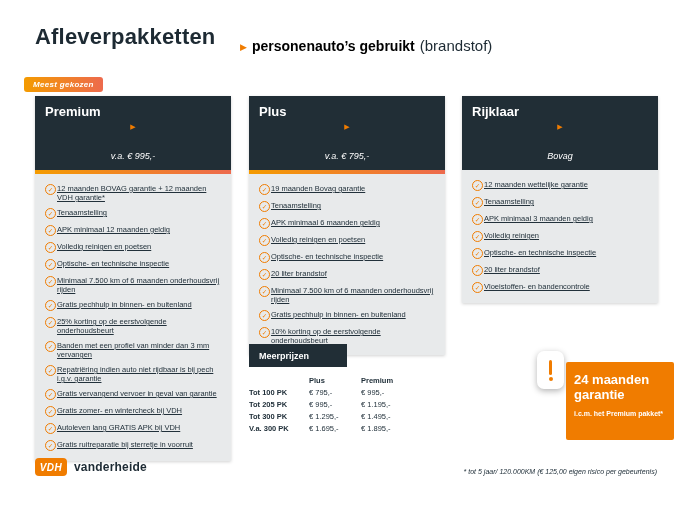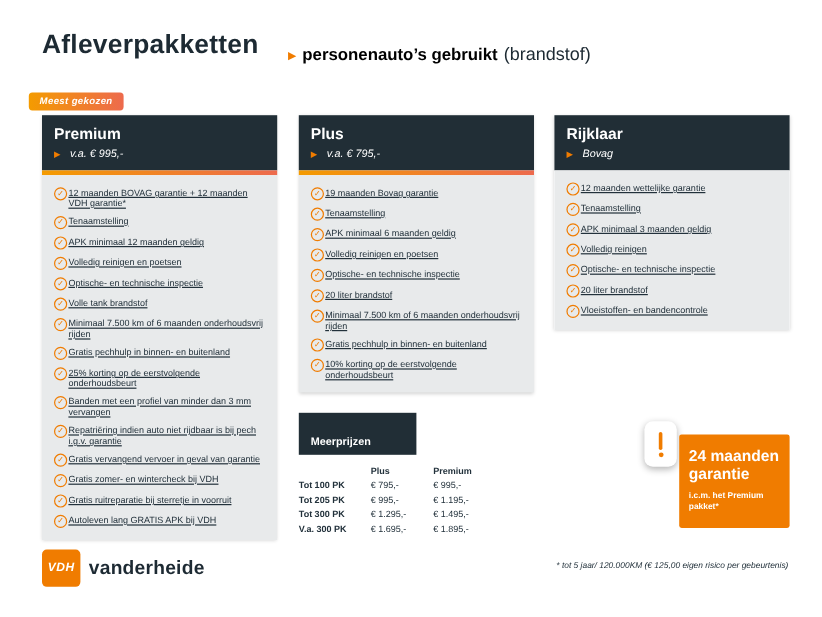"v.a. € 995,-" .pkg-price { align-items: flex-end -> center; flex-direction: none -> column; gap: 8px -> 20px }
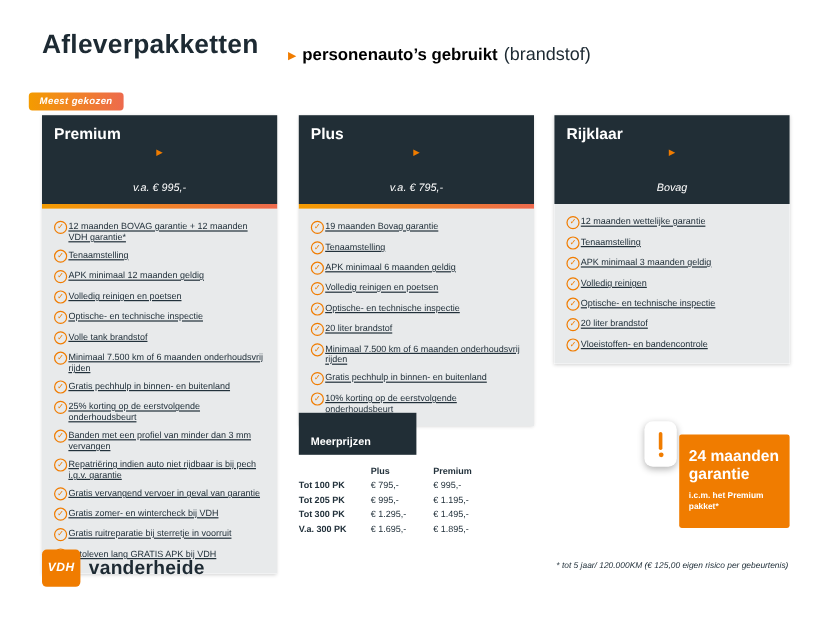"Volle tank brandstof" div.pkg-item { html: <div> <span>✓</span> <span>Volle tank brandstof</span> </div> -> none }
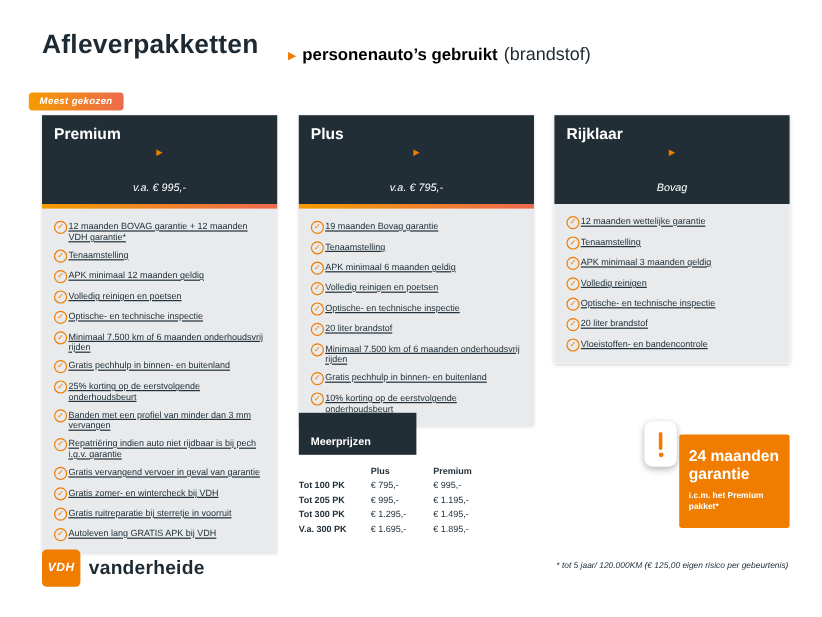"Meerprijzen" .mp-head { padding: 19px 10px 6px -> 7px 10px 6px }
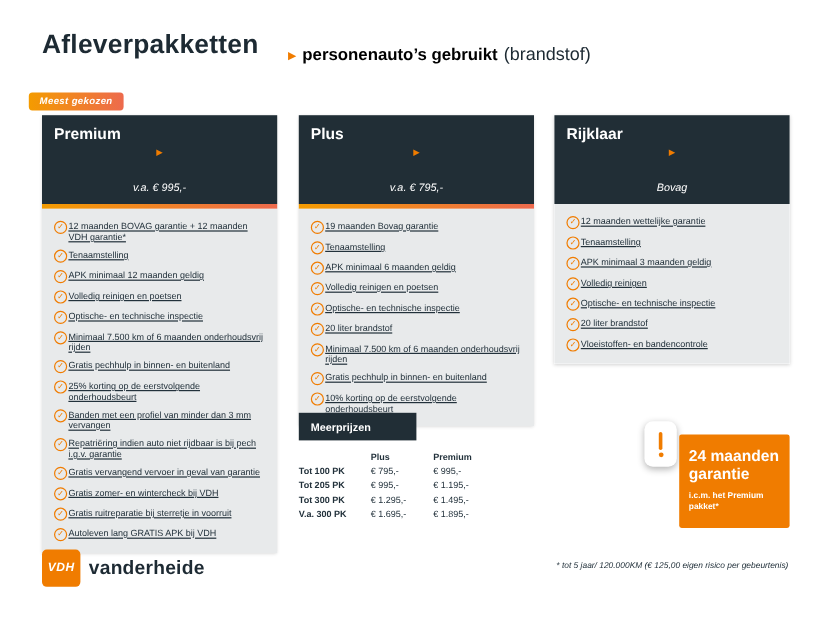"24 maanden garantie" .promo-box { width: 92px -> 108px }
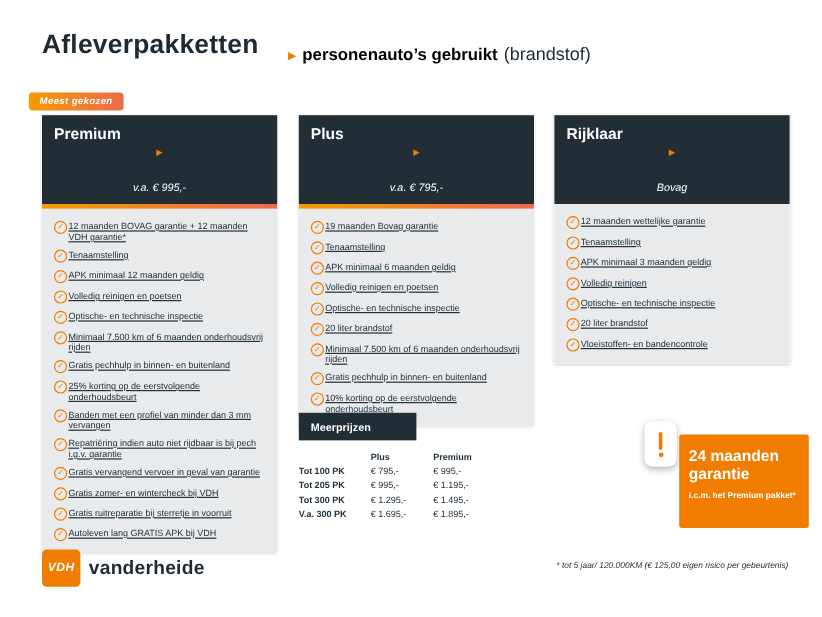"Gratis ruitreparatie bij sterretje in" div.pkg-item { order: before "Autoleven lang GRATIS APK bij" -> after "Autoleven lang GRATIS APK bij" }
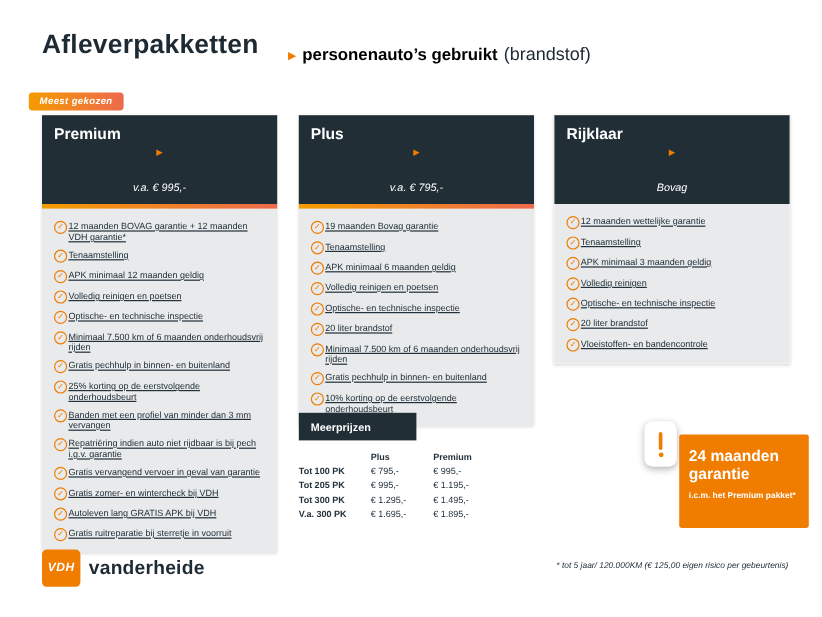"VDH" .brand-logo { height: 31px -> 18px }
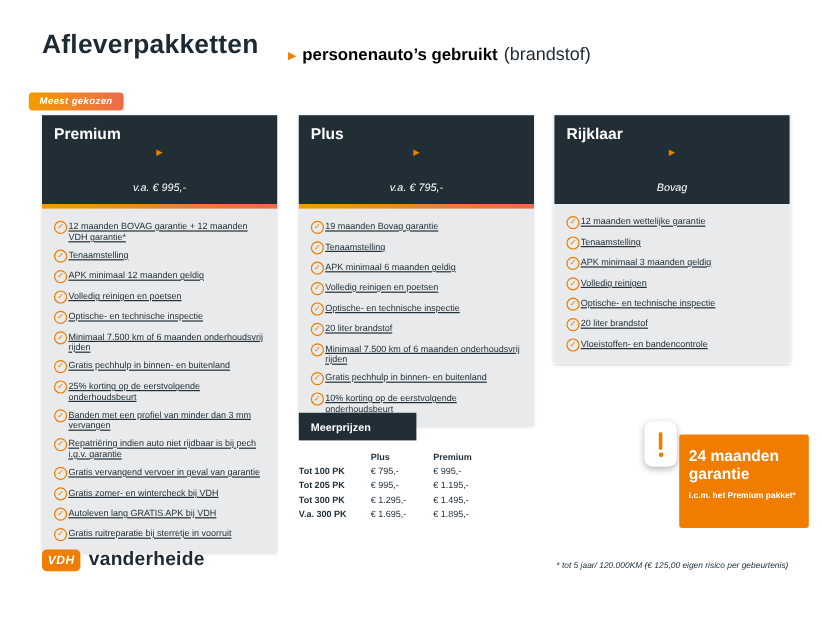"vanderheide" .brand-name { font-size: 16px -> 12px }
